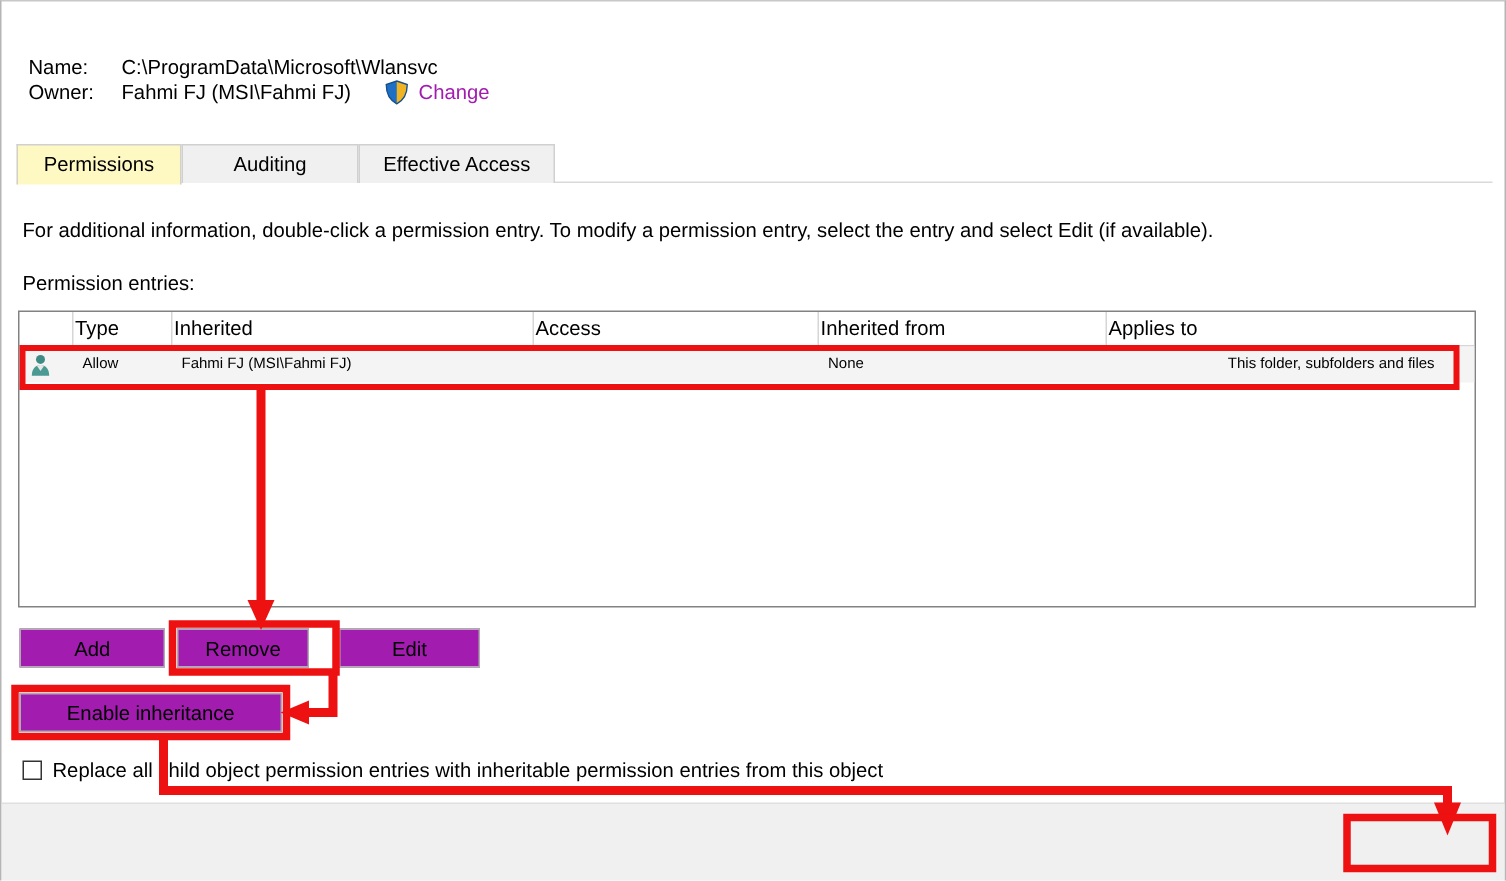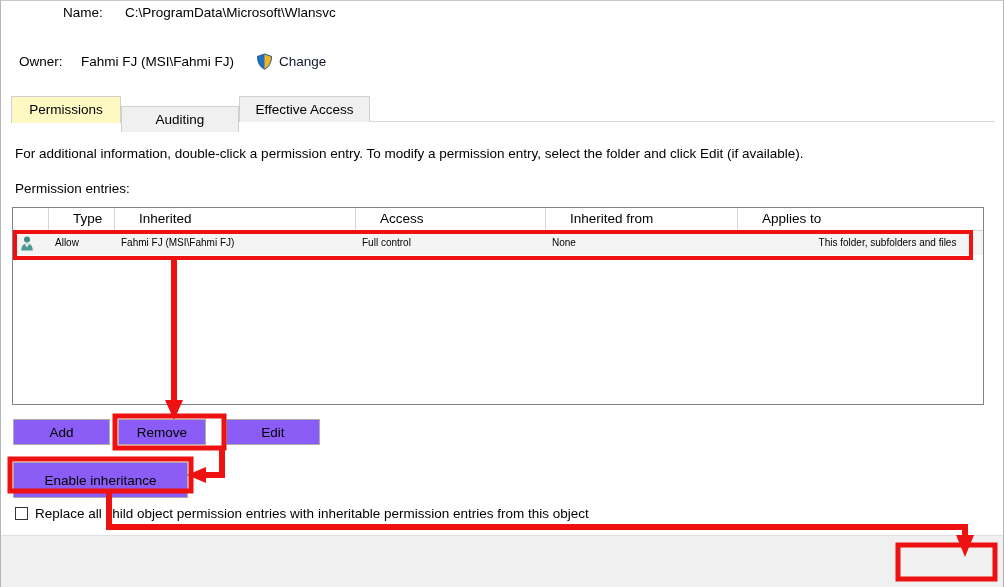"Name:" #row-name { margin-left: 44px -> none; top: 4px -> 36px }
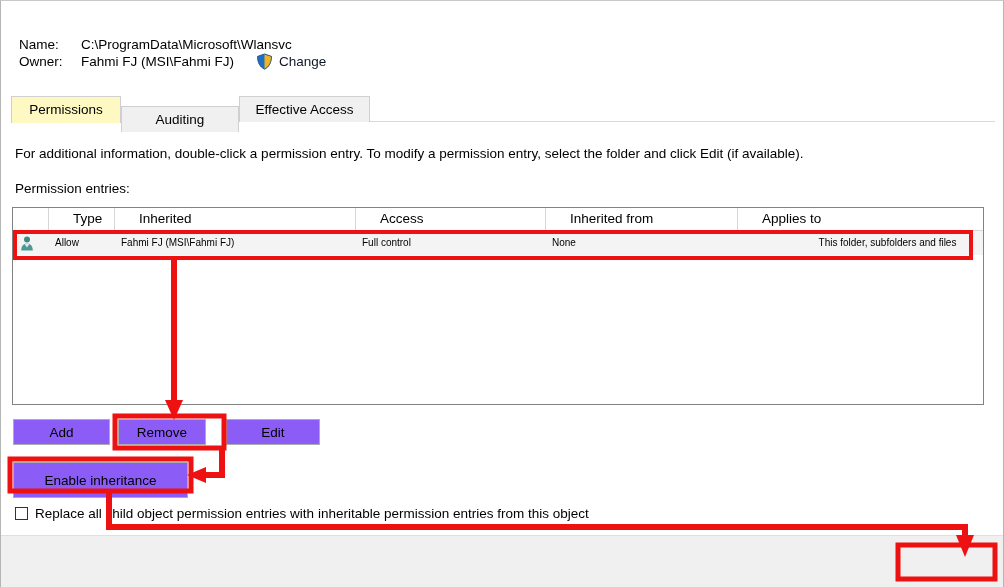"Change" .change-link { color: #0f172a -> #a21caf }
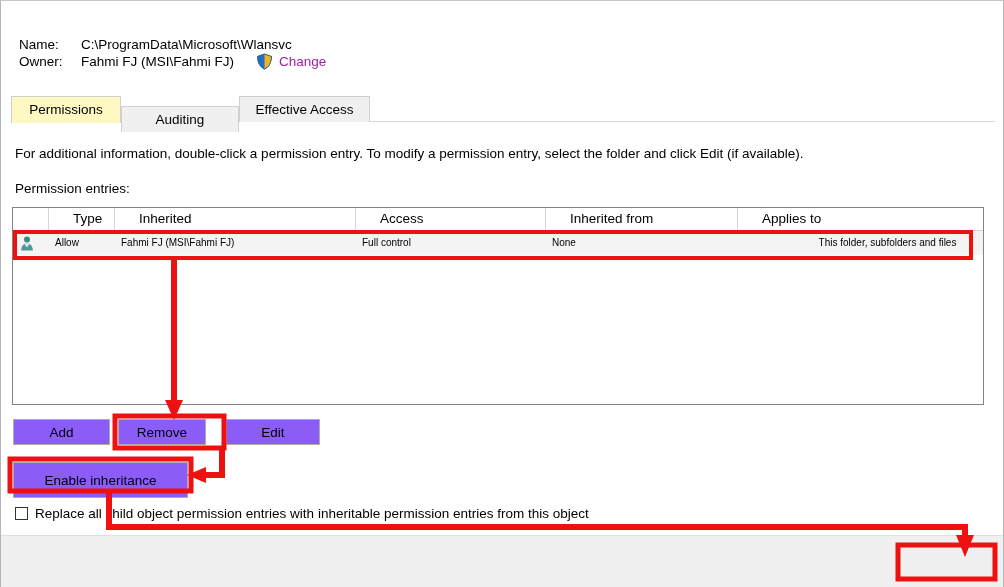"Auditing" div.tab { margin-top: 10px -> none }
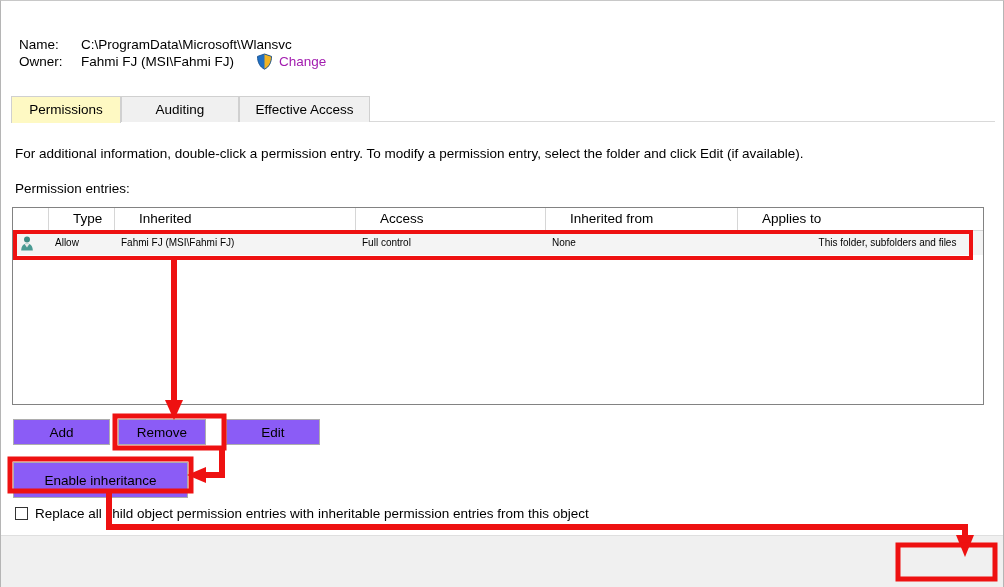"For additional information, double-click" div { text: folder and click -> entry and select }
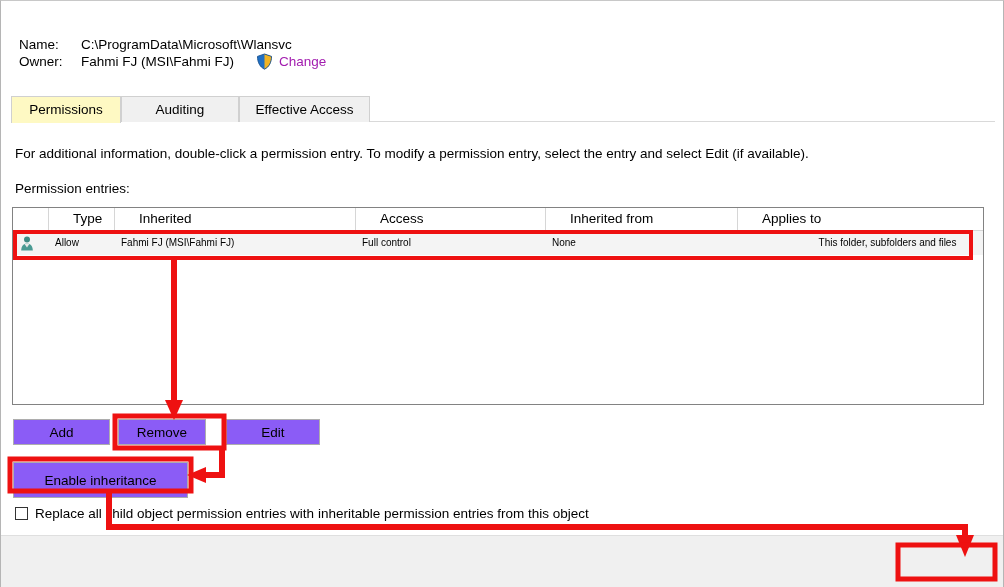"Type" .th { padding-left: 24px -> 1px }
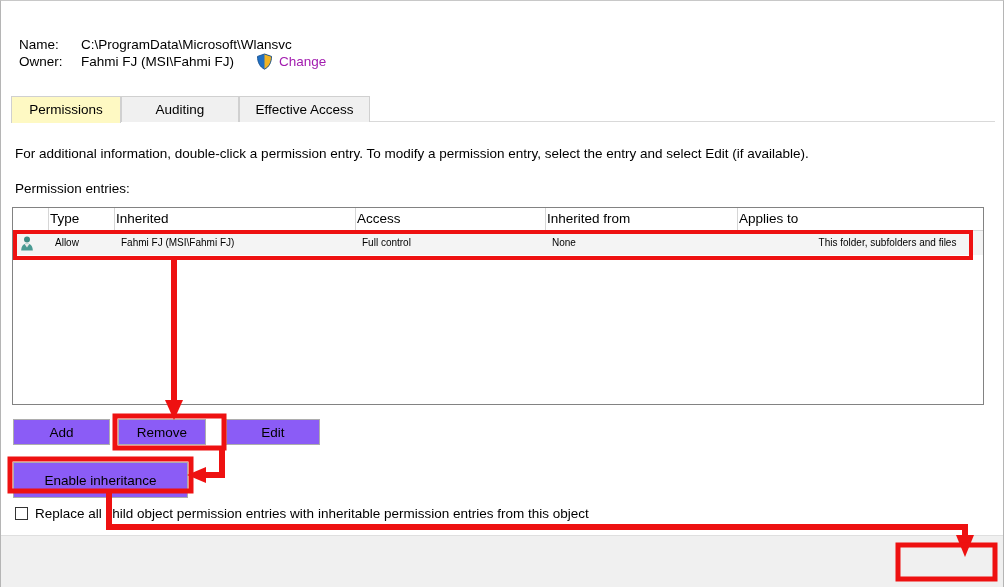"Full control" div.td { html: <div>Full control</div> -> none }
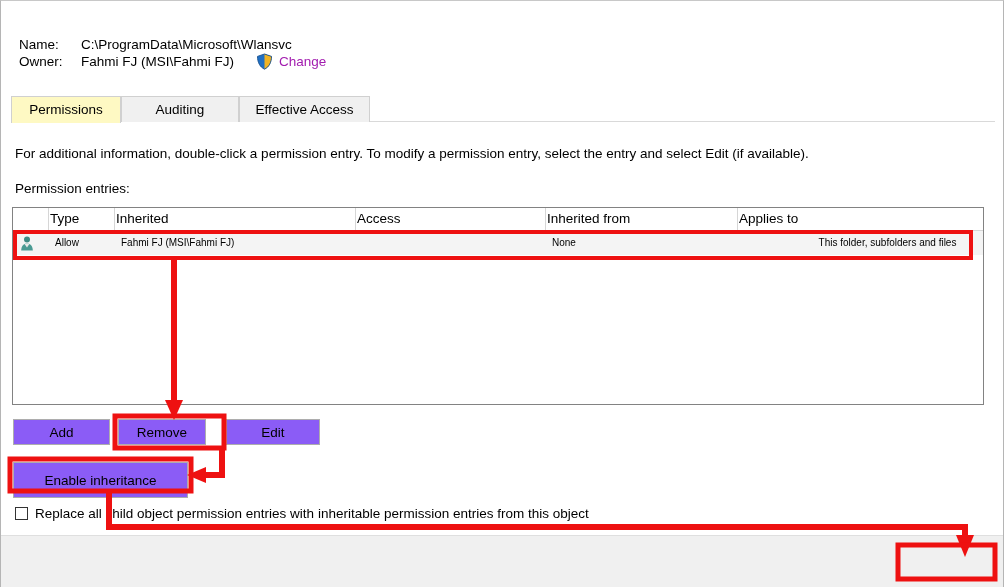"Add" .btn { background: #8b5cf6 -> #a21caf }
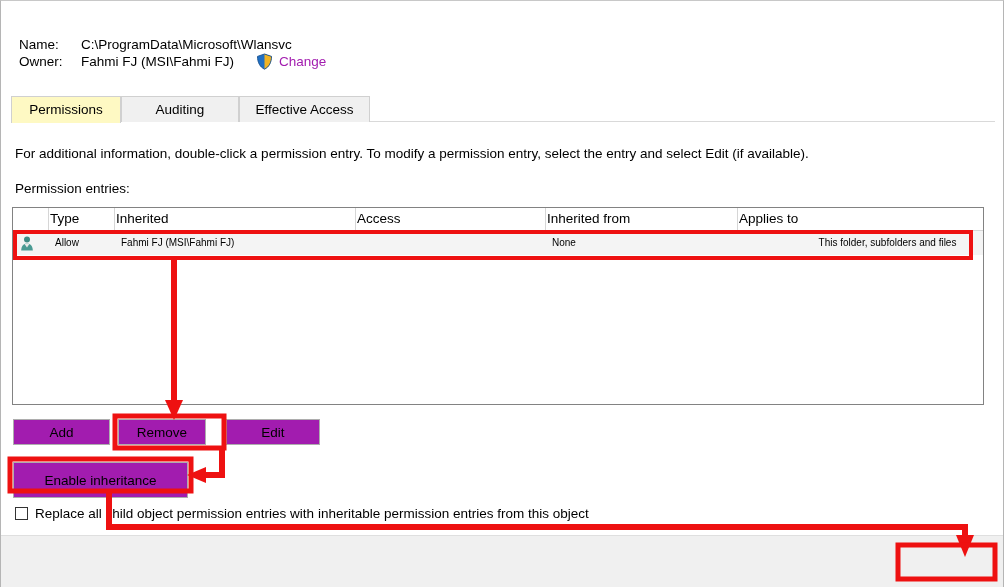"Enable inheritance" #btn-enable-inheritance { height: 36px -> 26px }
